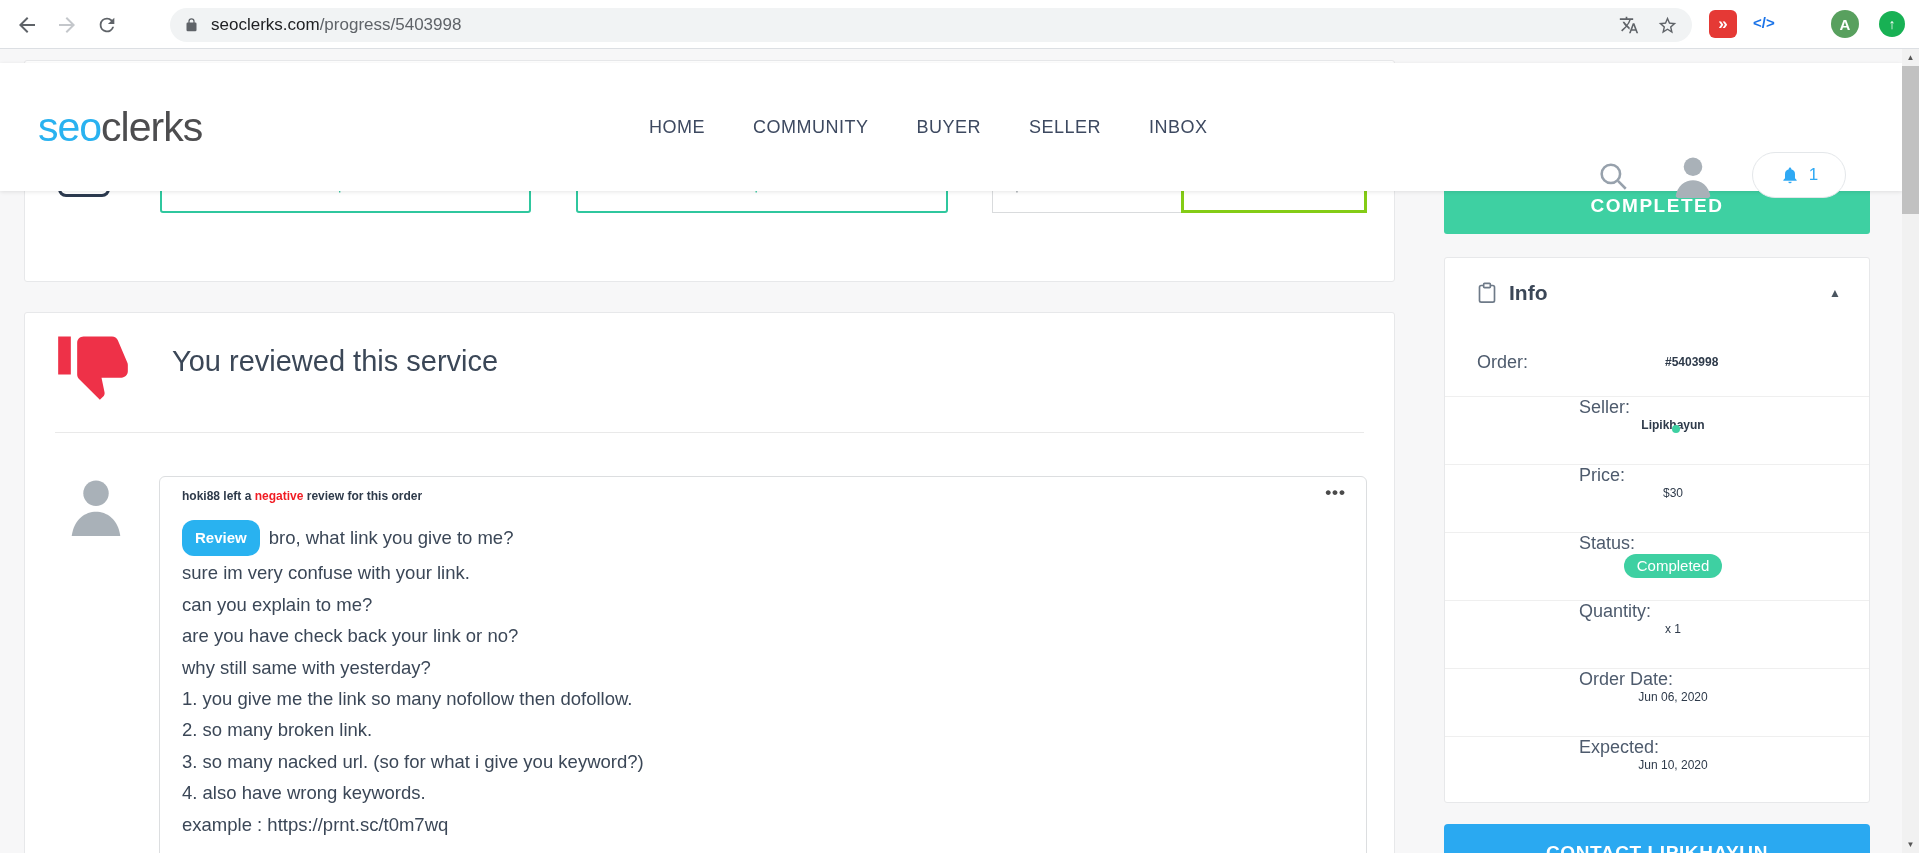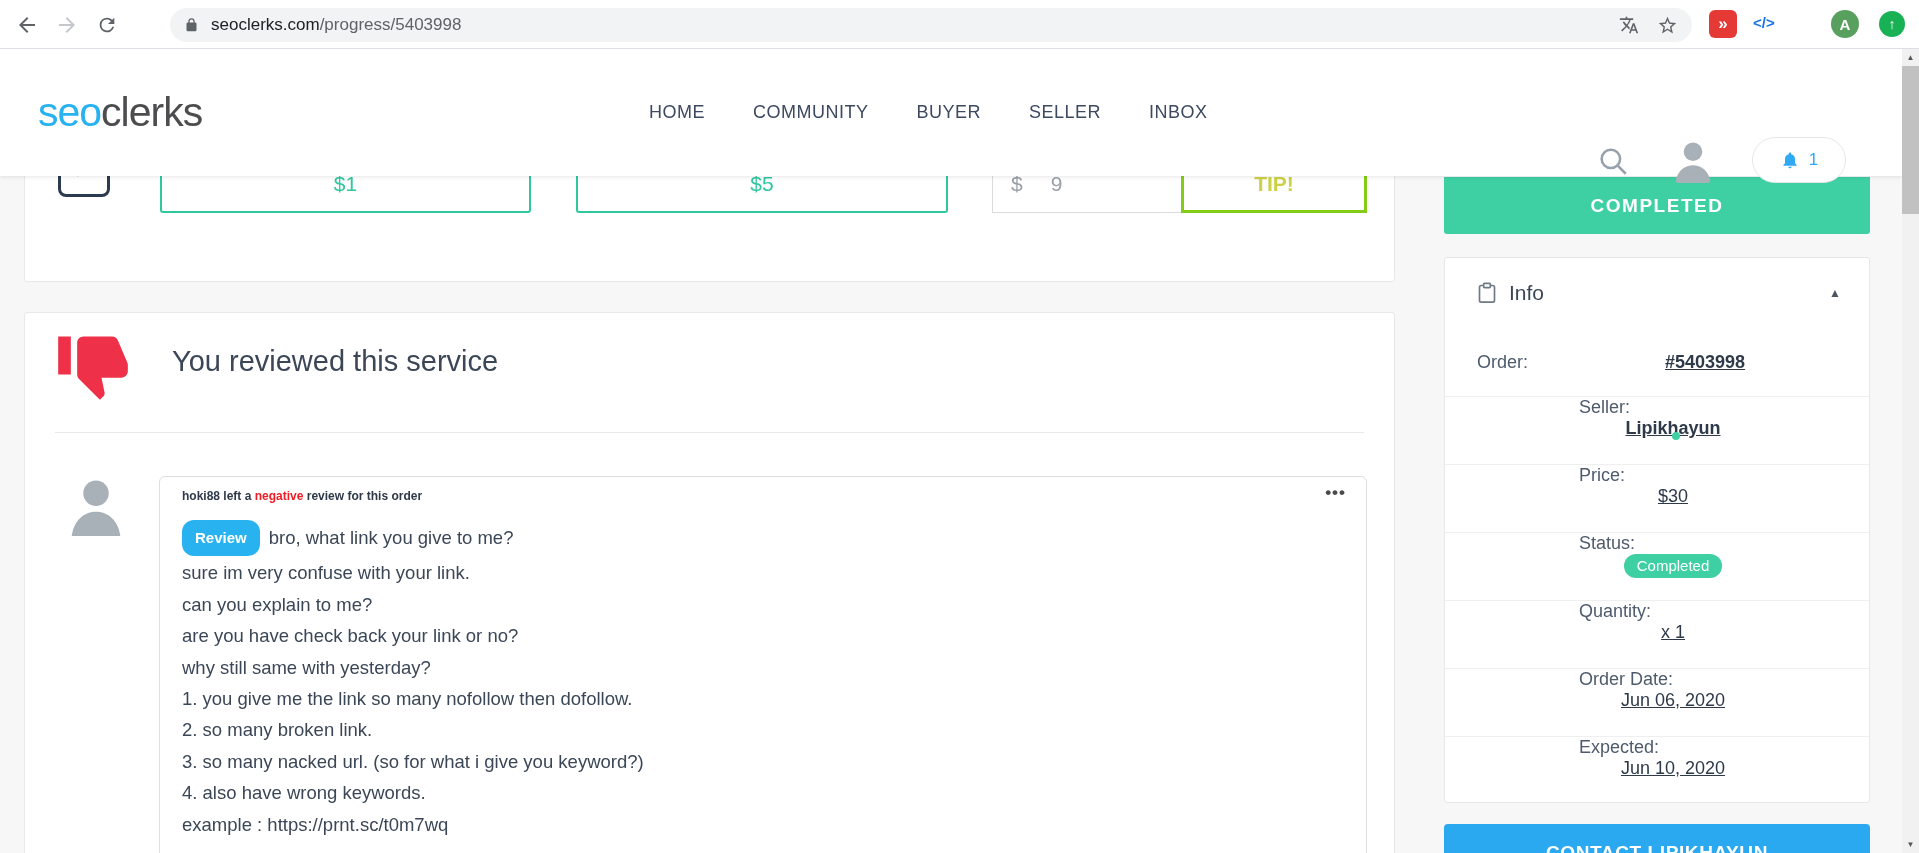"seo" .site-header { top: 48px -> 63px }
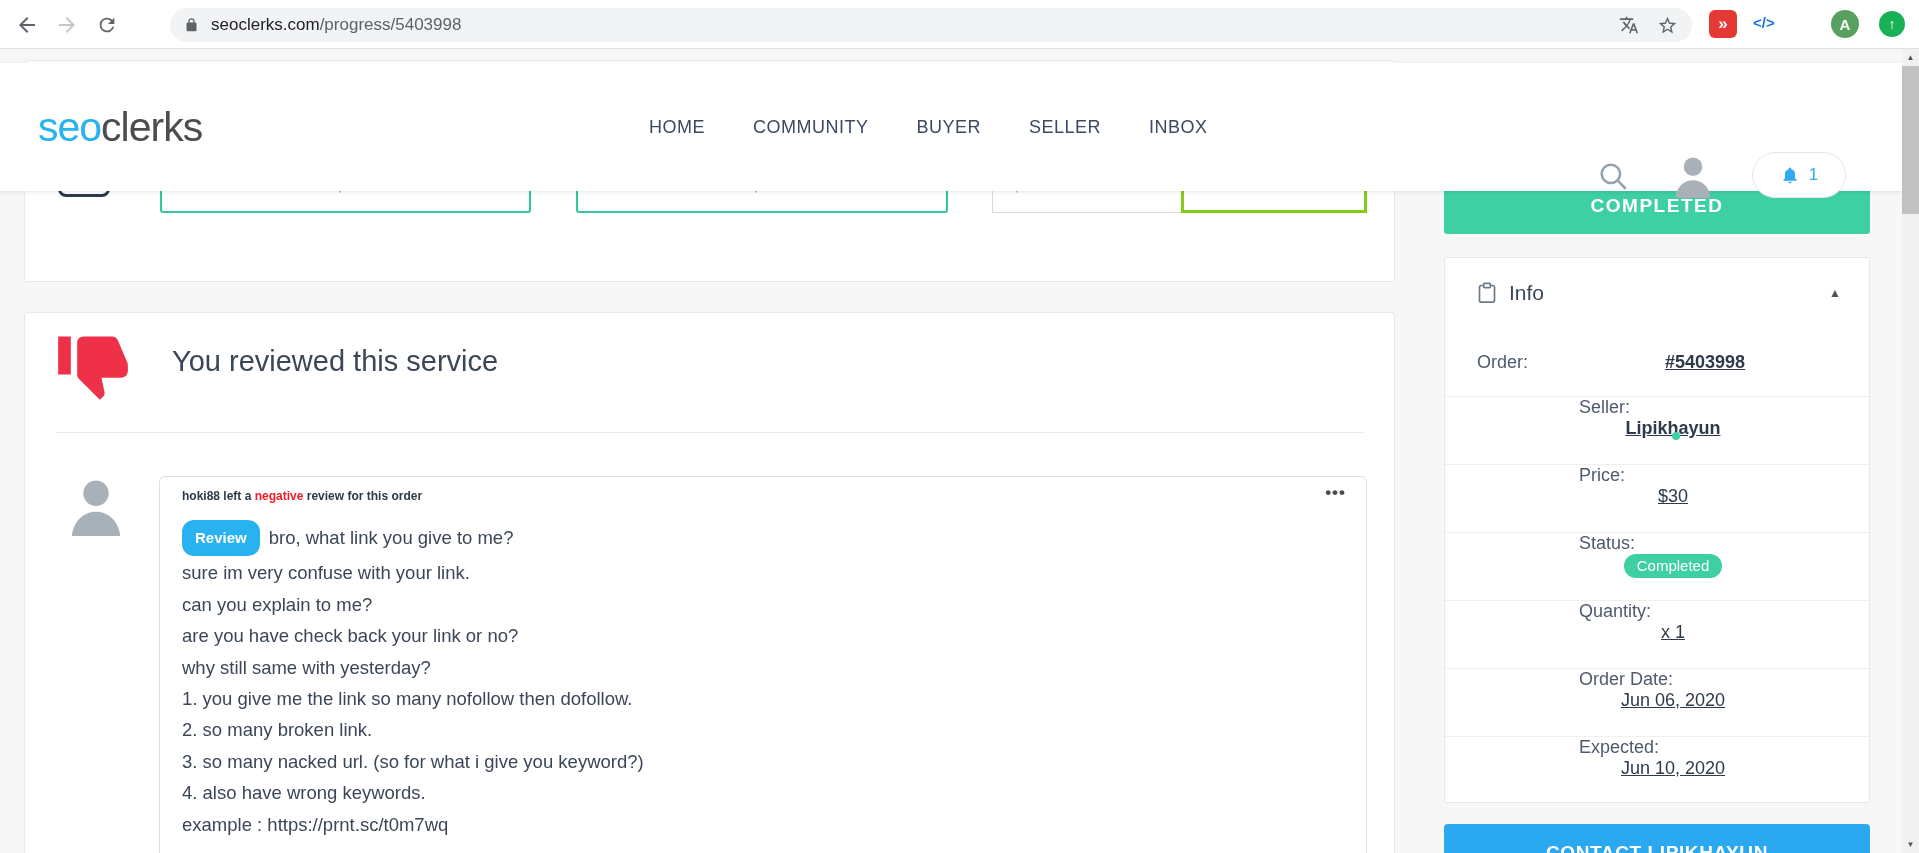"Info" .info-head { font-weight: none -> bold }
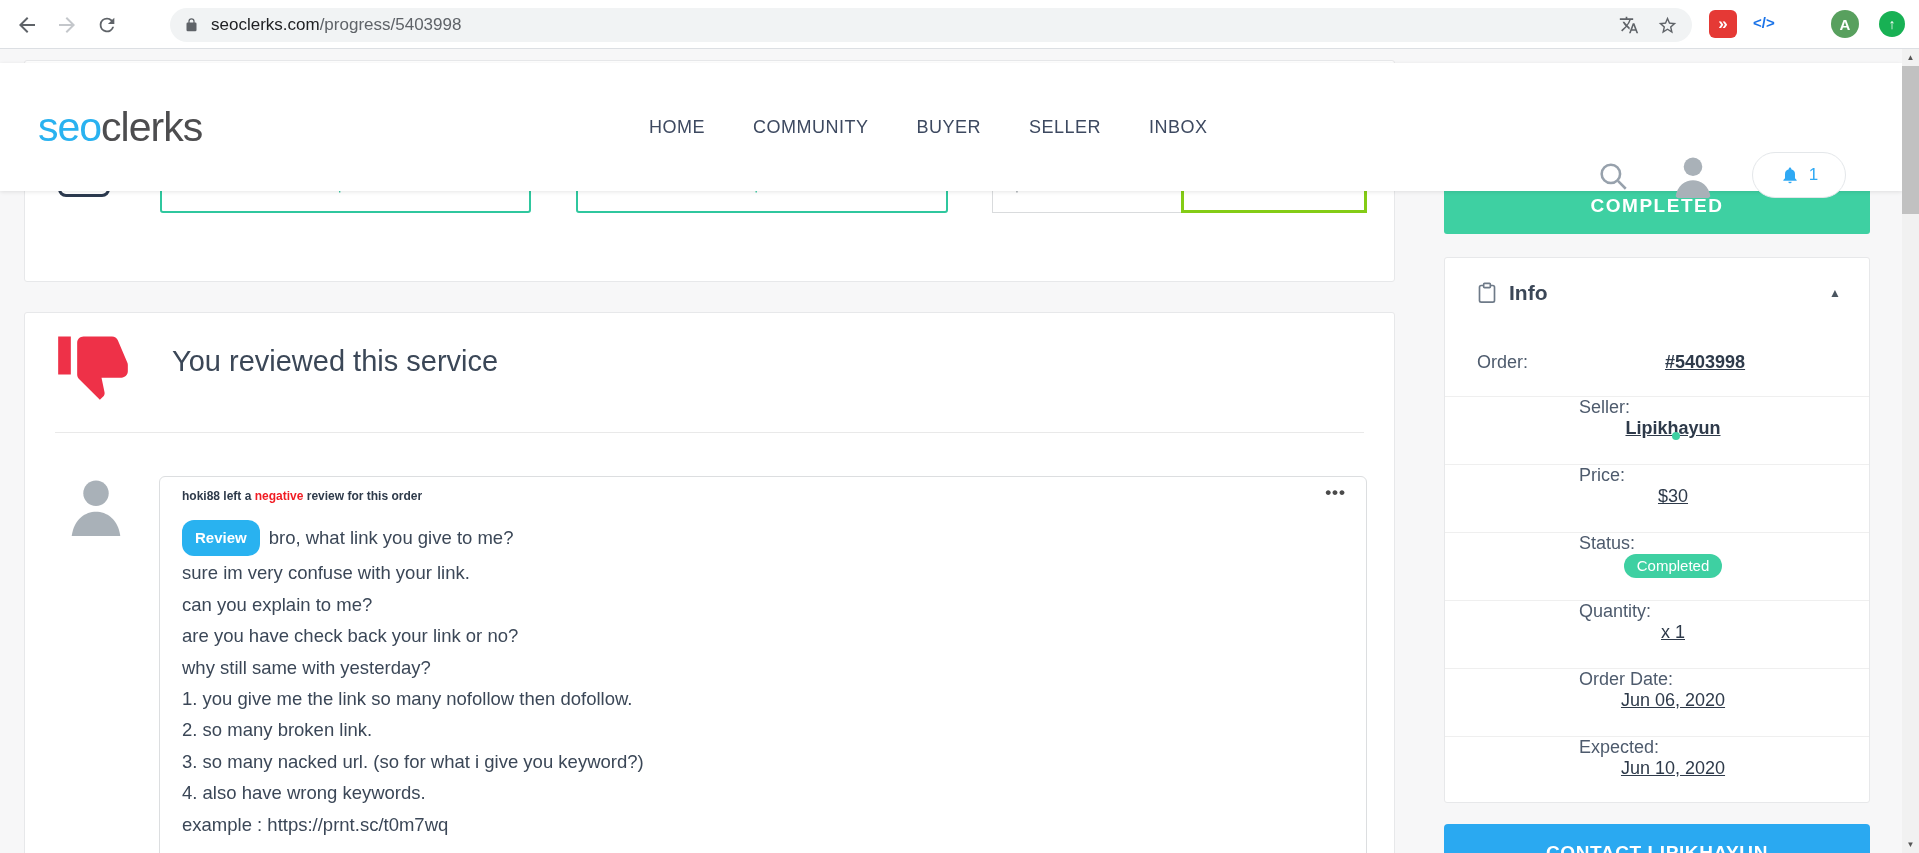"#5403998" .row-value { font-size: 18px -> 12px; text-decoration: underline -> none }
